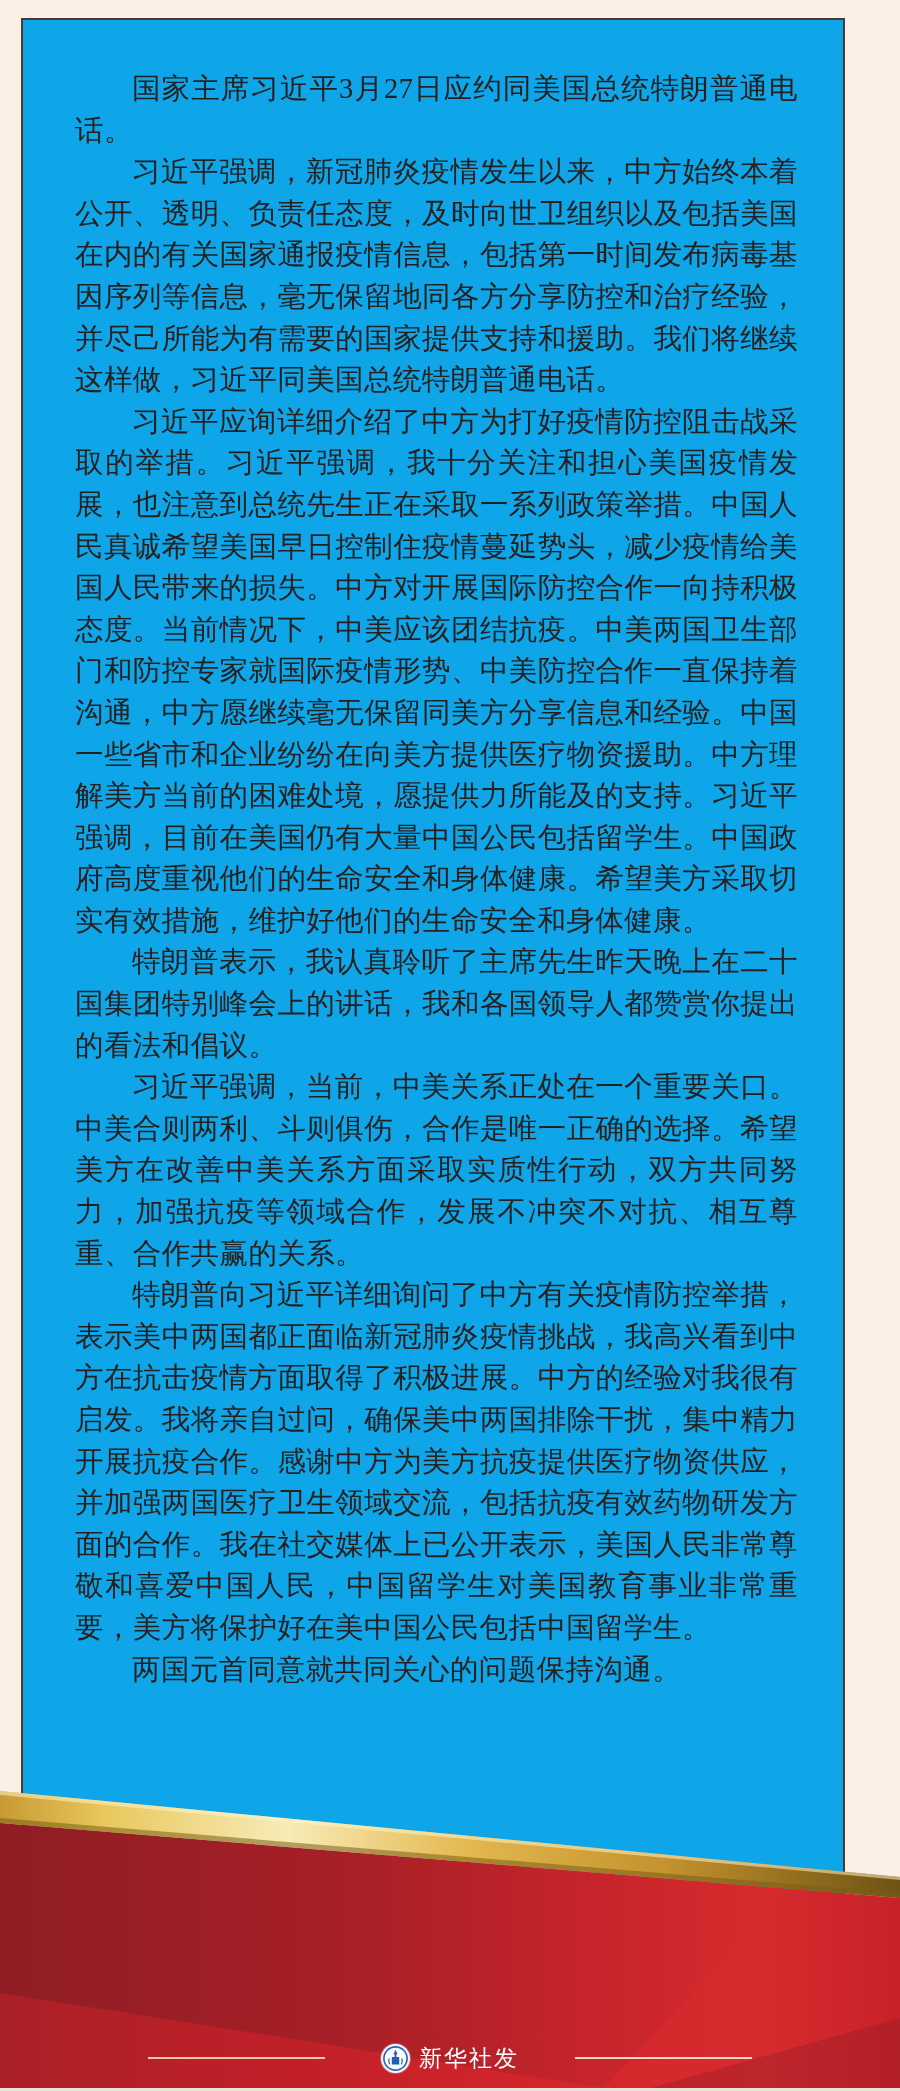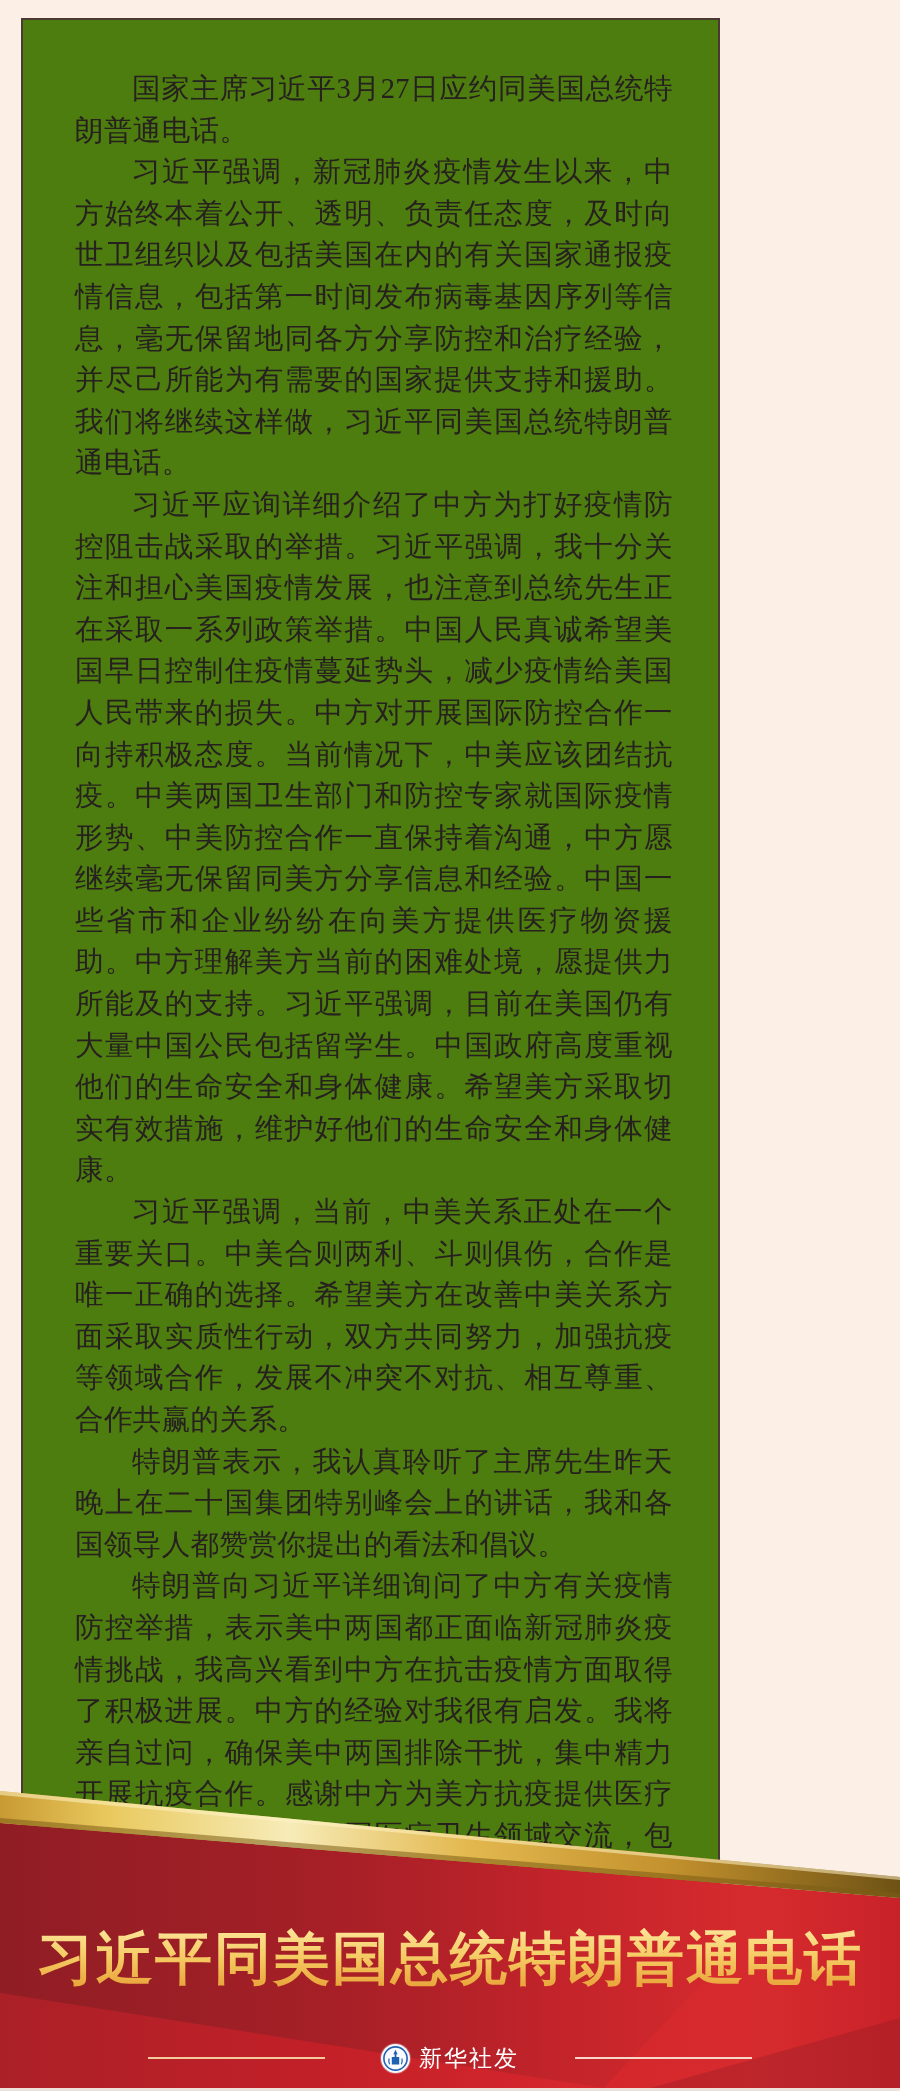"国家主席习近平3月27日应约同美国总统特朗普通电话。" .panel { background: #4d7c0f -> #0ea5e9; width: 699px -> 824px }
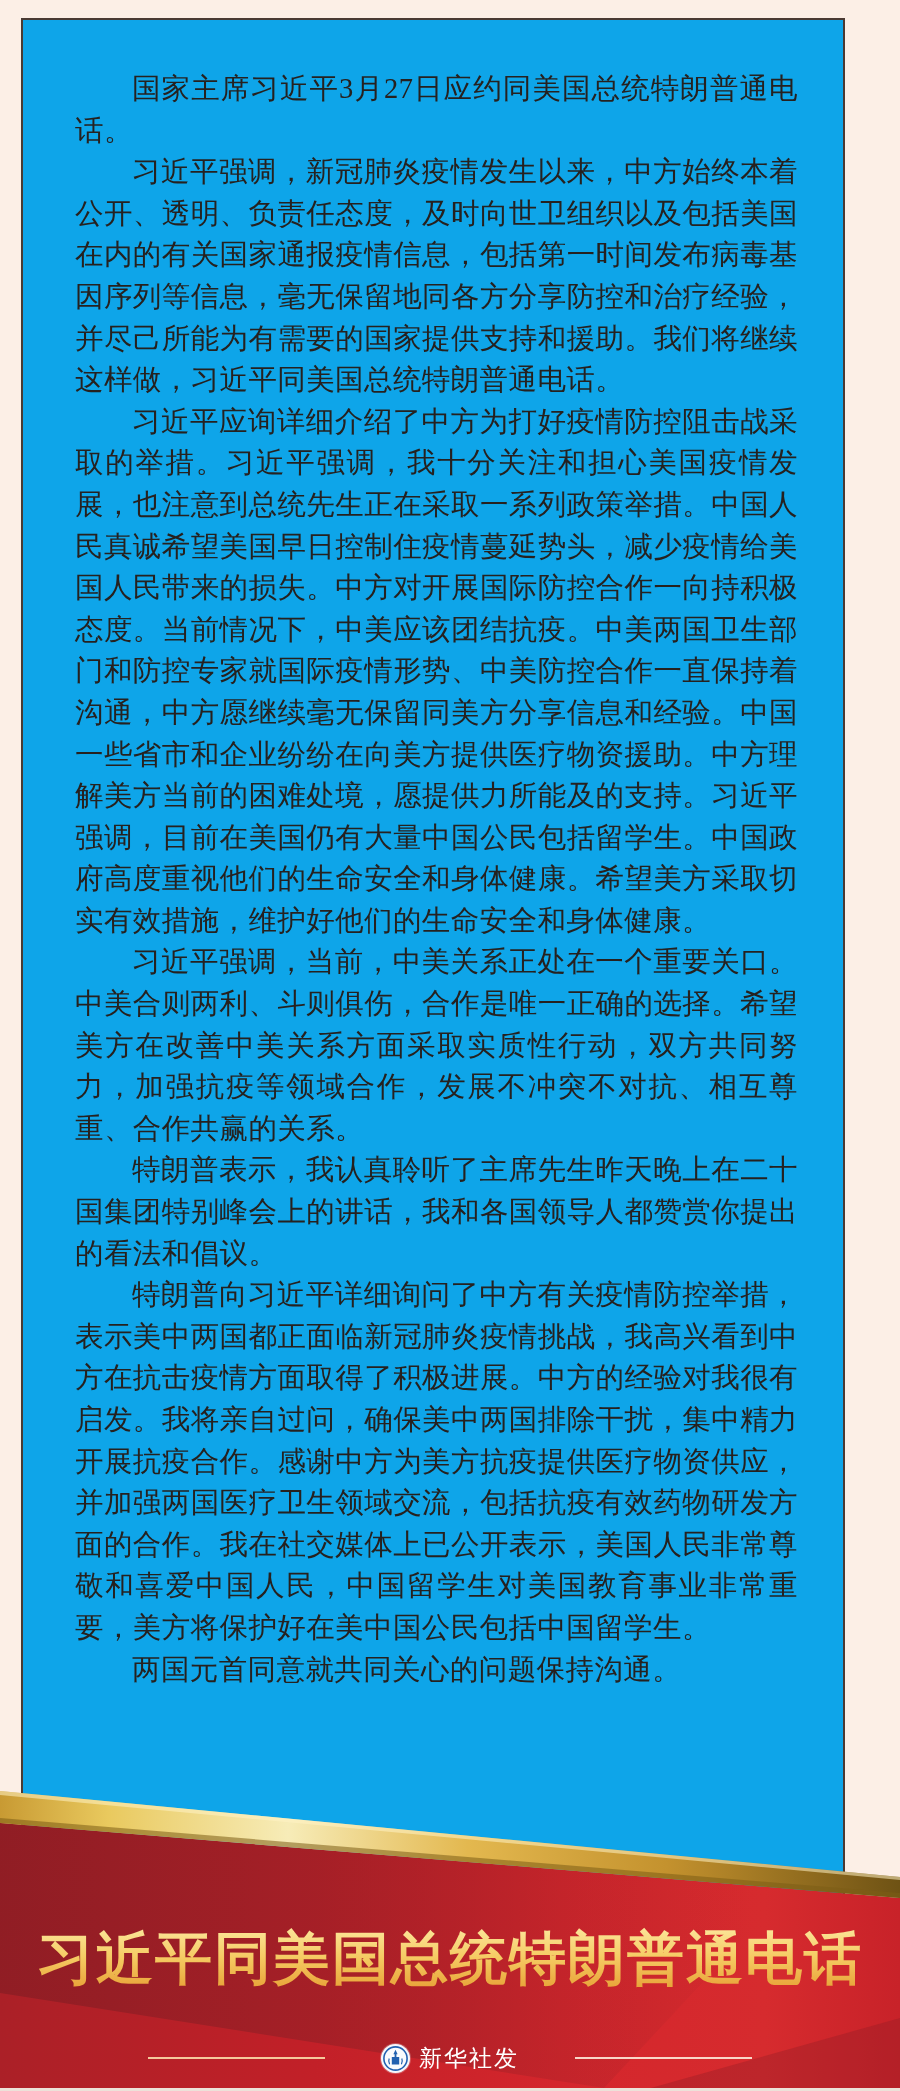"习近平强调，当前，中美关系正处在一个重要关口。中美合则两利、斗则俱伤，合作是唯一" p { order: before "特朗普表示，我认真聆听了主席先生昨天晚上在二十国集团特别峰会上的讲话，我和各国领" -> after "特朗普表示，我认真聆听了主席先生昨天晚上在二十国集团特别峰会上的讲话，我和各国领" }
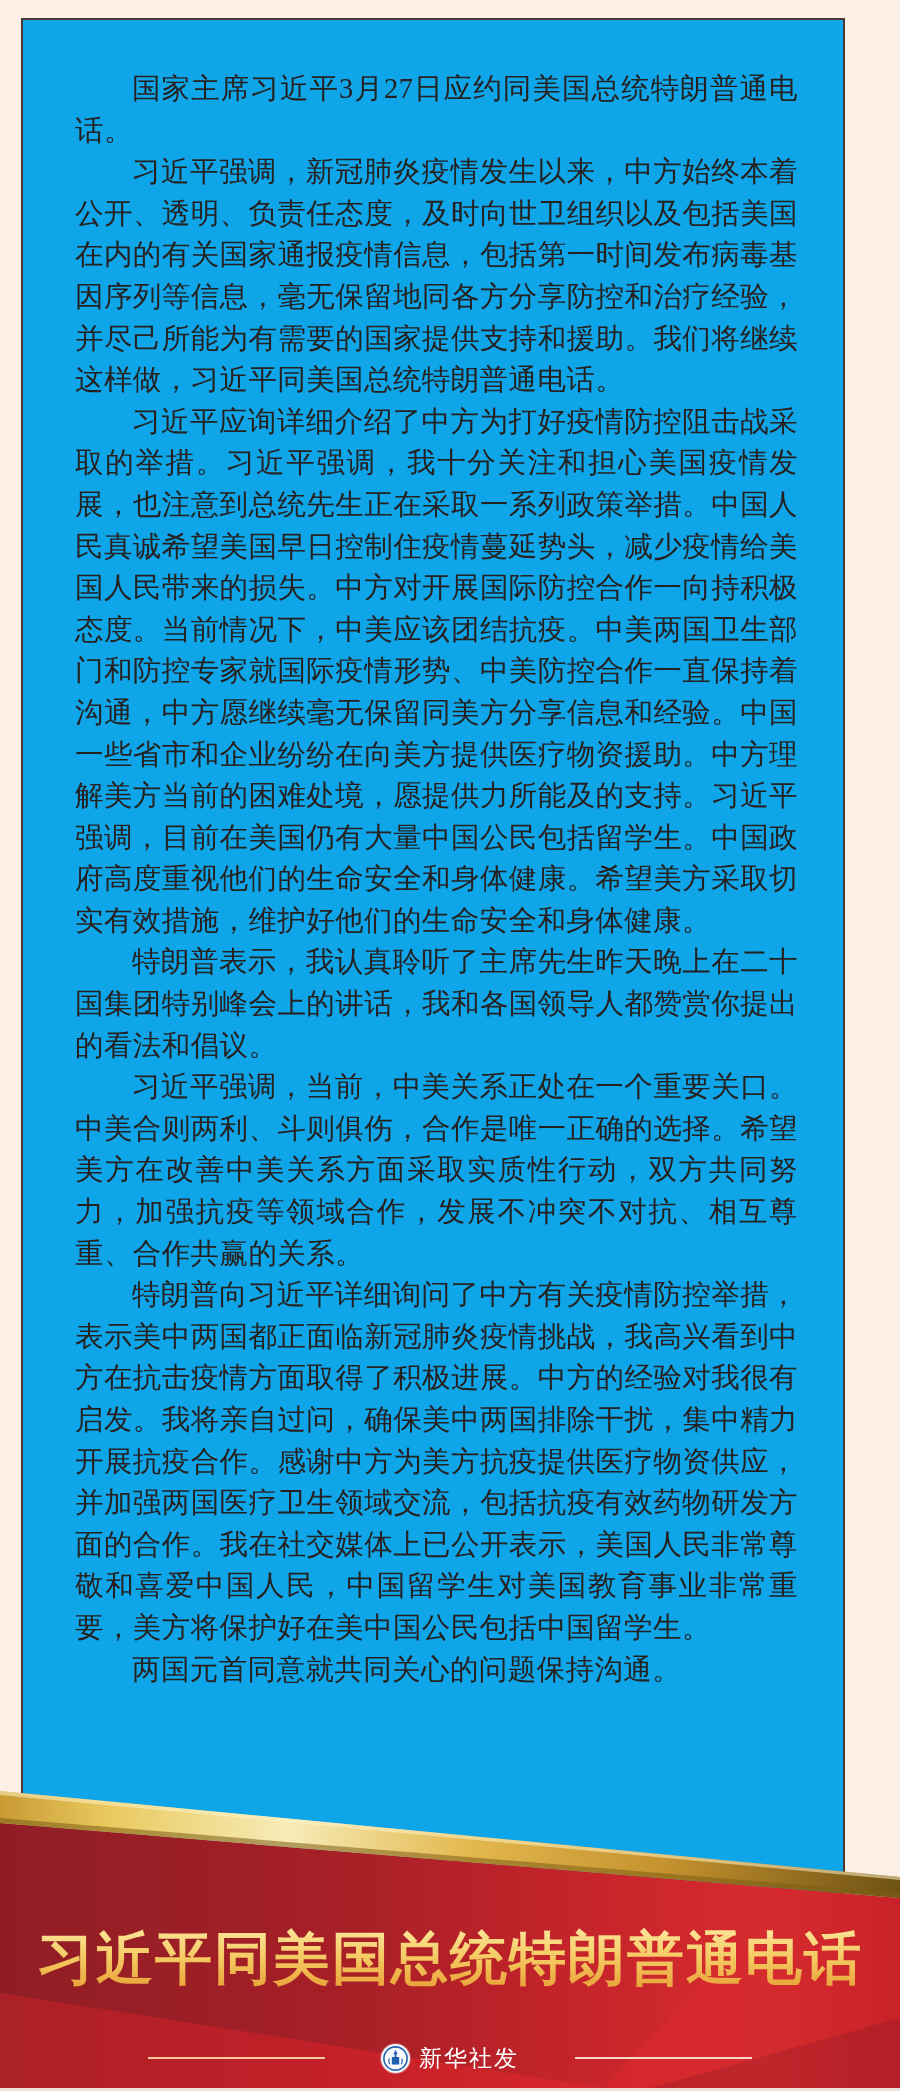"习近平同美国总统特朗普通电话" div.banner-title { html: <div>习近平同美国总统特朗普通电话</div> -> none }
